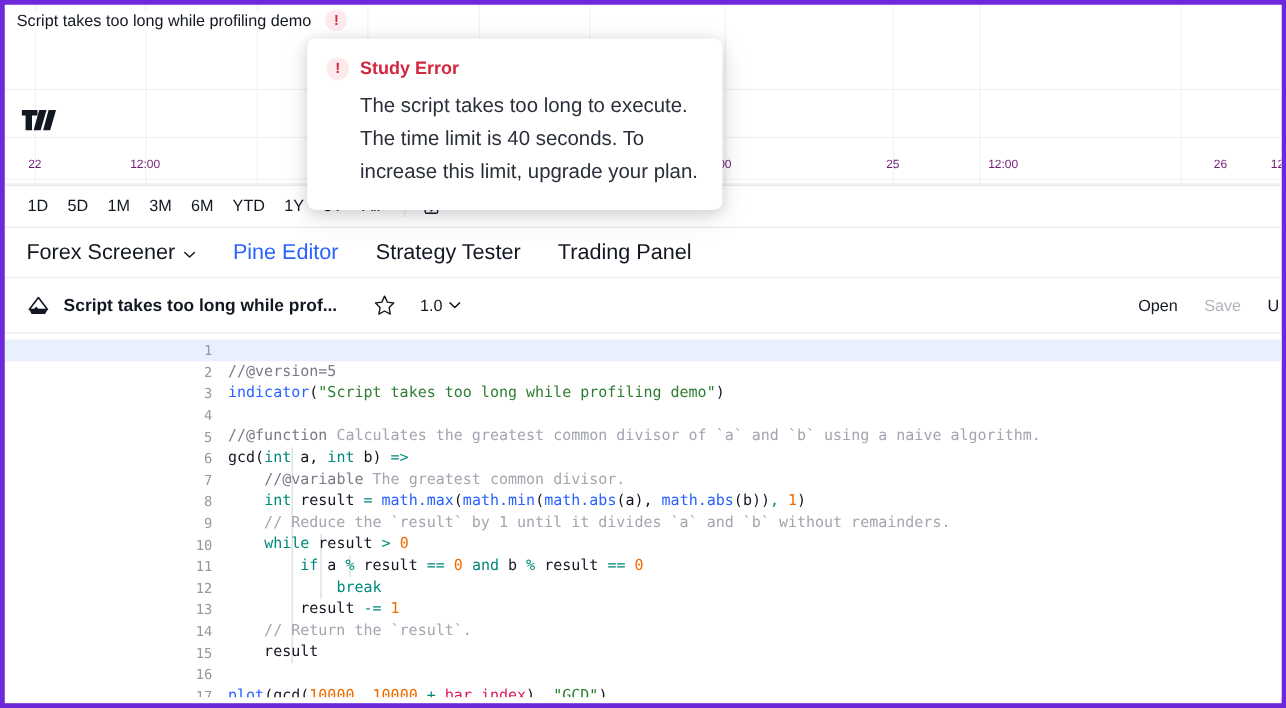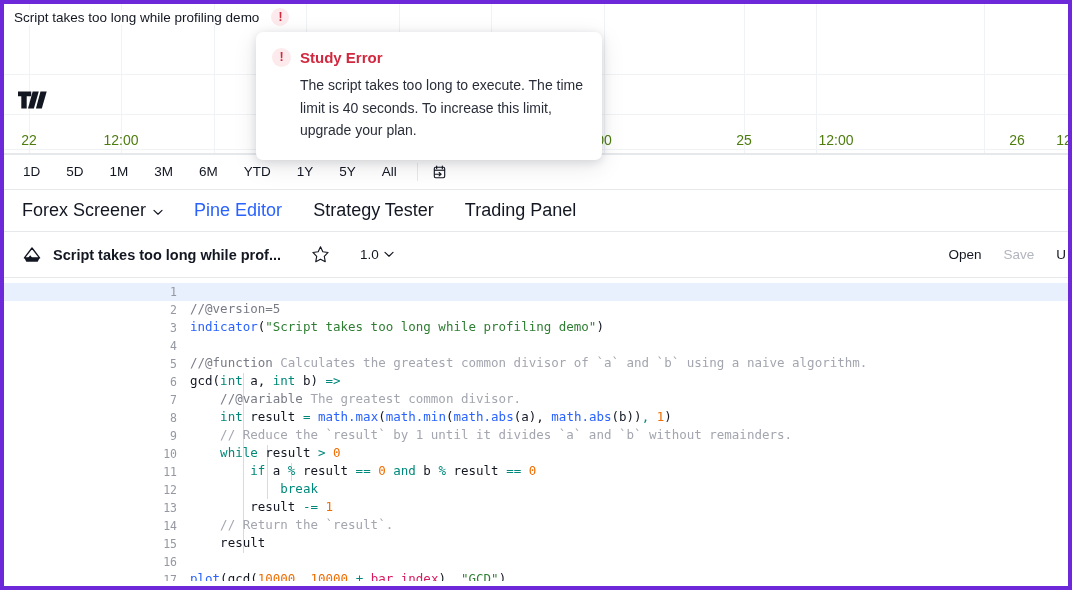"The script takes too long" .tt-body { font-size: 14px -> 17px }
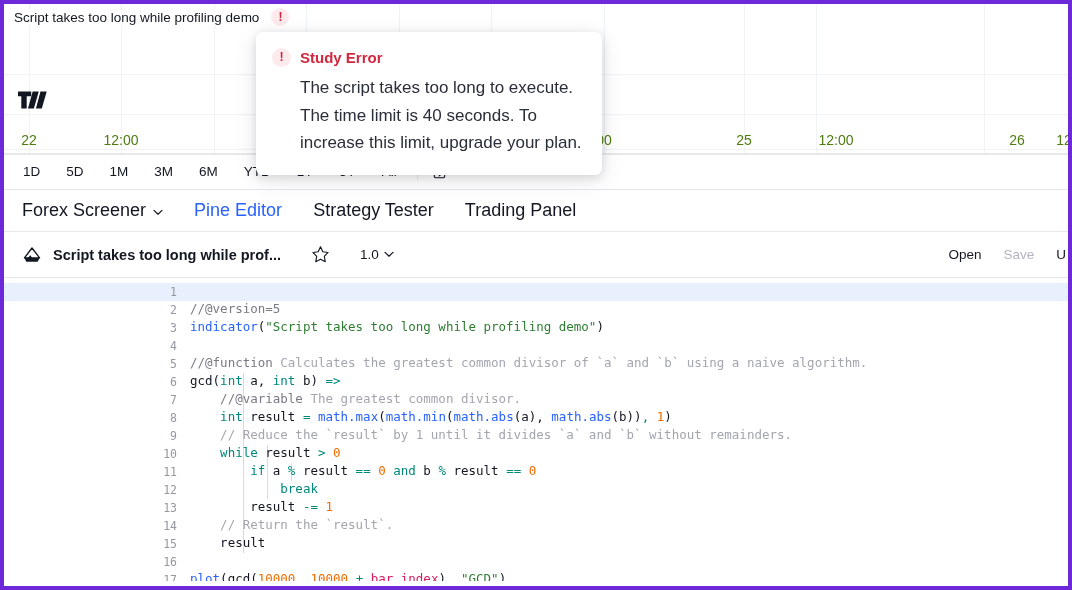"22" .axis-label { color: #4d7c0f -> #701a75; font-size: 14px -> 10px }
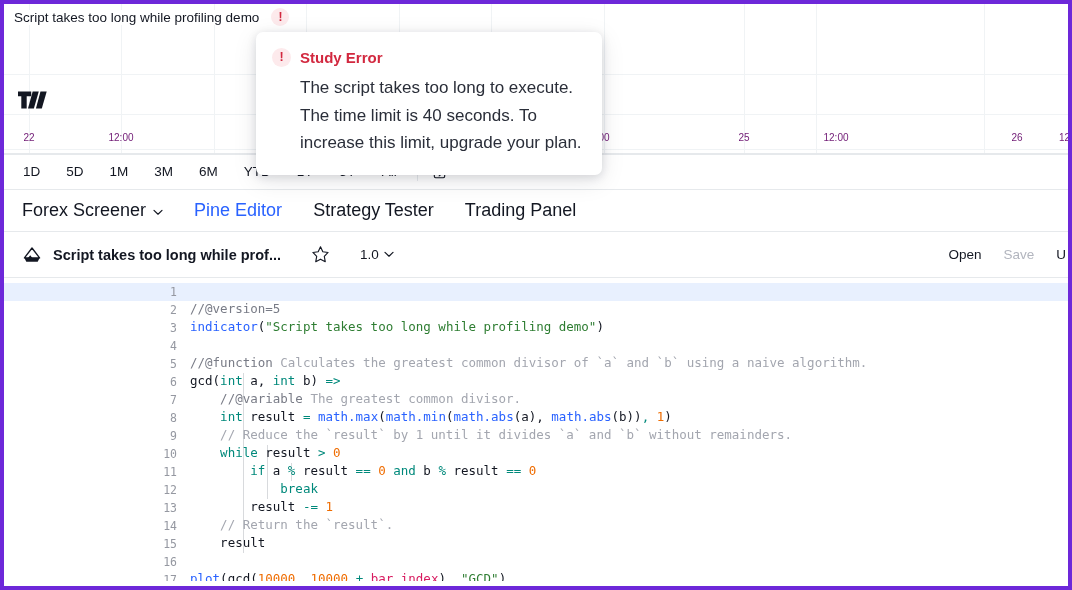"1D" div { gap: 12px -> 2px }
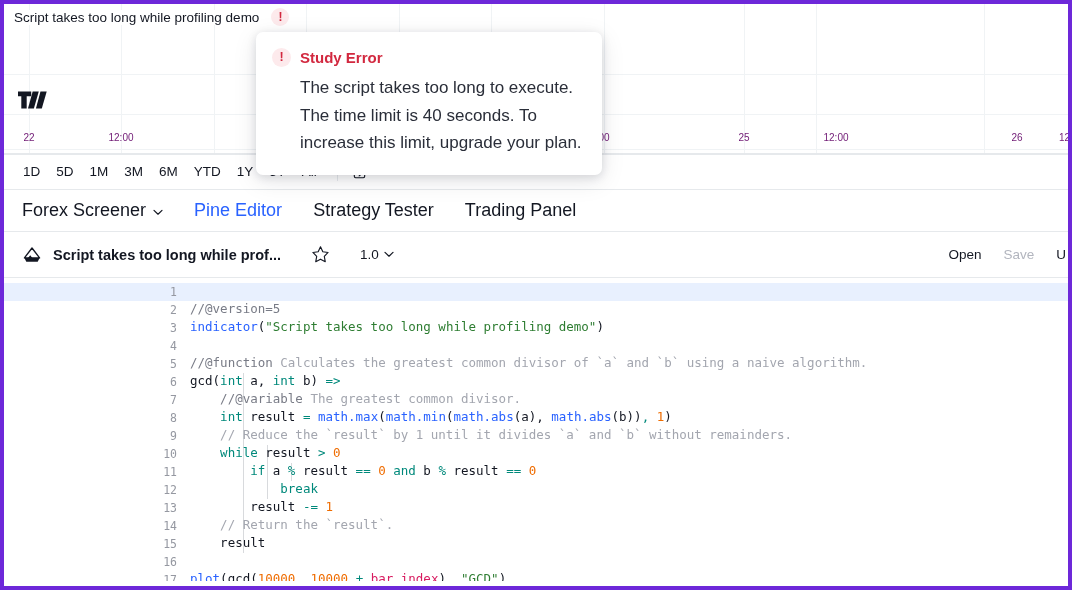"1.0" .ed-ver { margin-left: 30px -> 20px }
